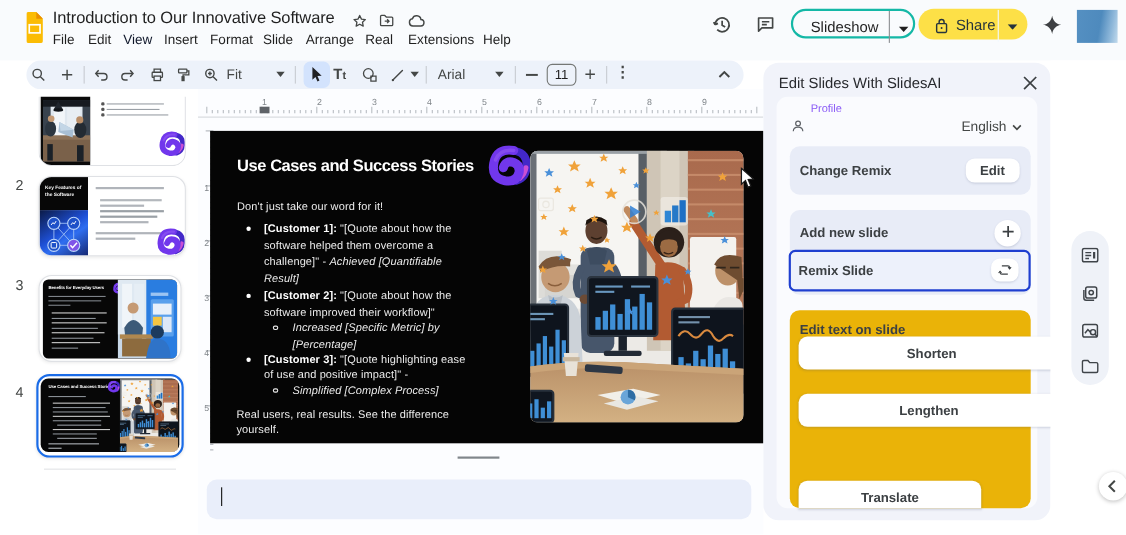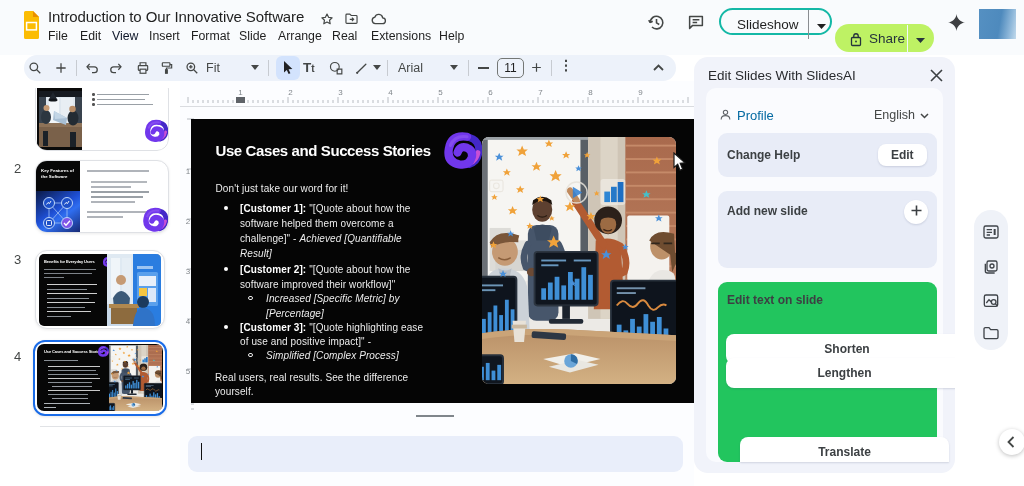"Share" div.ab { background: #bef264 -> #fde047; top: 24px -> 8px }
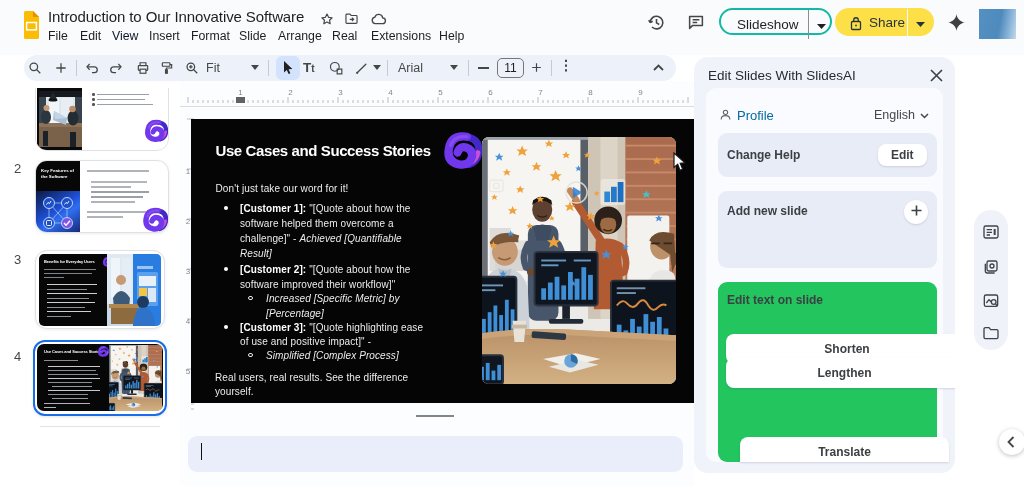"Profile" div.ab { color: #0369a1 -> #8b5cf6; font-size: 13px -> 10px; top: 51px -> 37px }
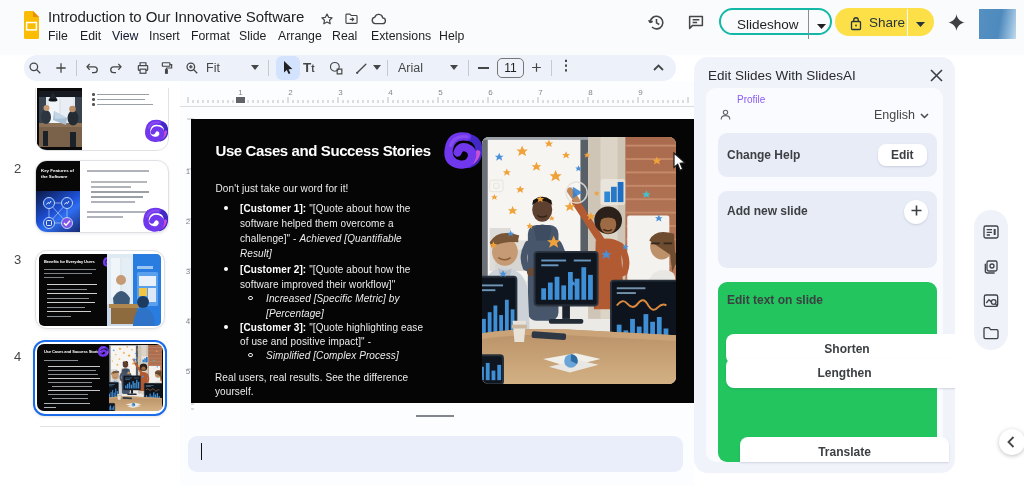"Change Help" div.ab { text: Help -> Remix }
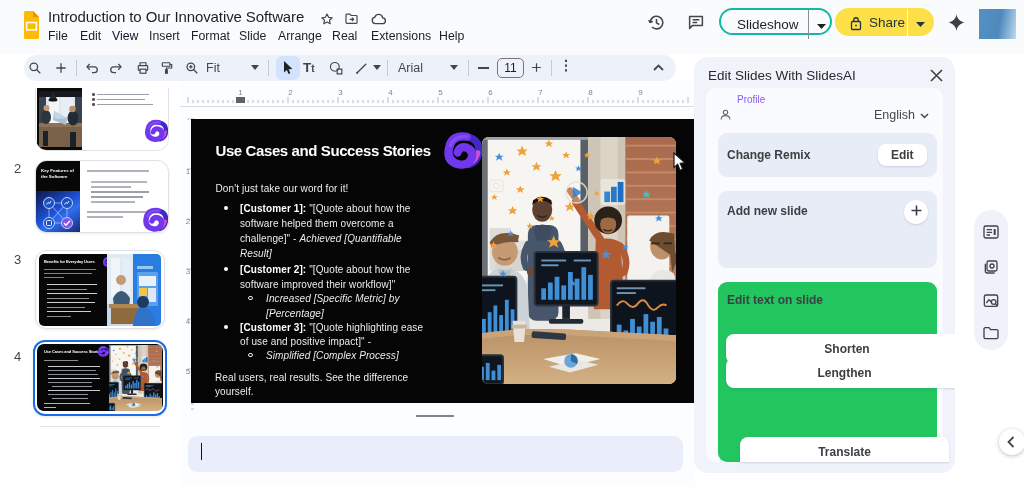"Remix Slide" div.ab { html: none -> <div> <div>Remix Slide</div> <div> <svg> <path></path> <path></path> </svg> </div> </div> }
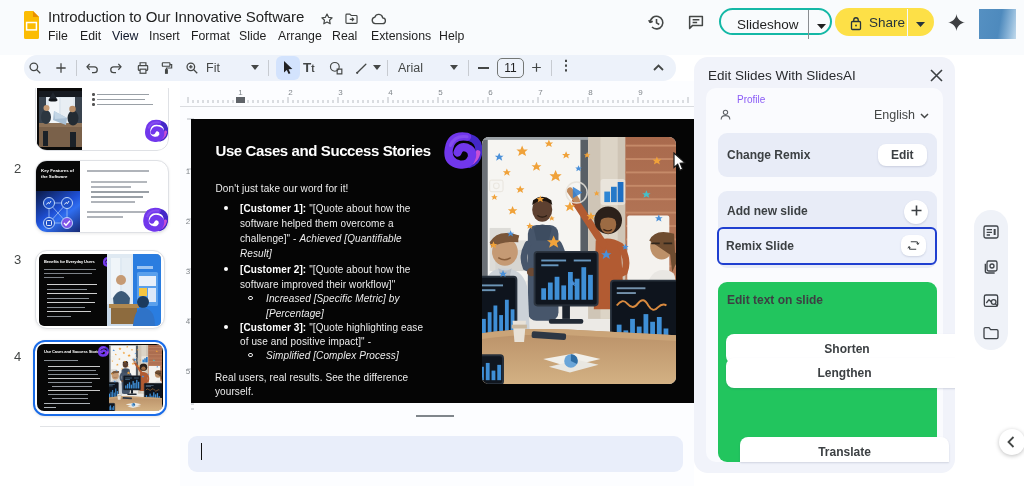"Edit text on slide" div.ab { background: #22c55e -> #eab308 }
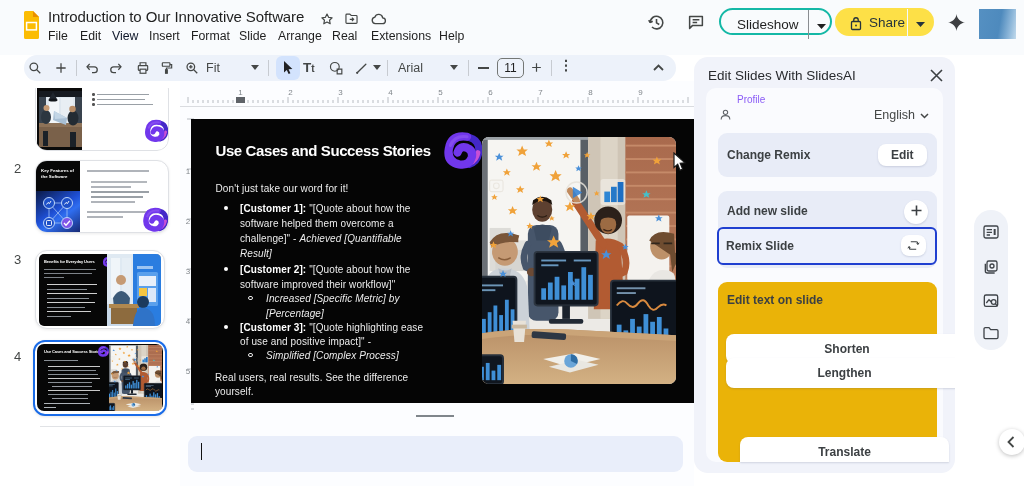"Shorten" div.sbtn { top: 52px -> 24px }
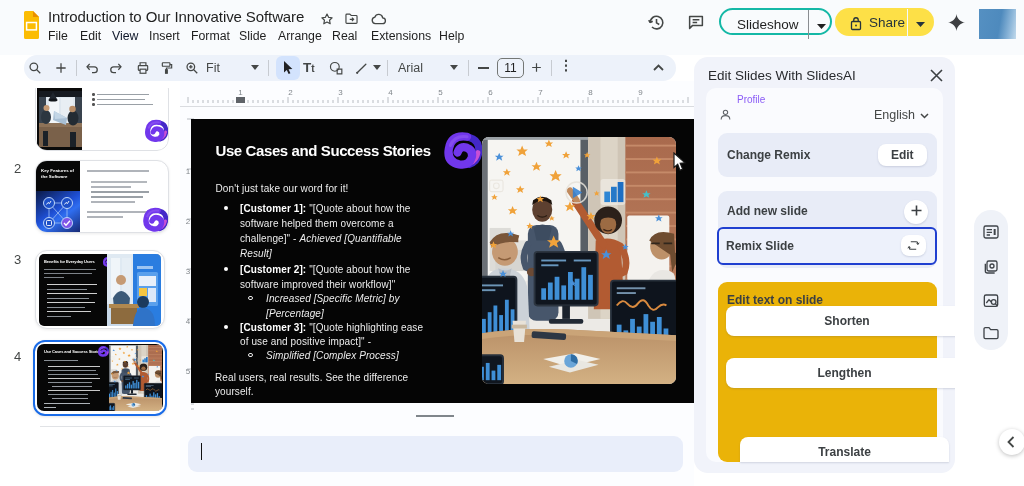"Translate" div.sbtn { left: 22px -> 8px; width: 209px -> 166px }
